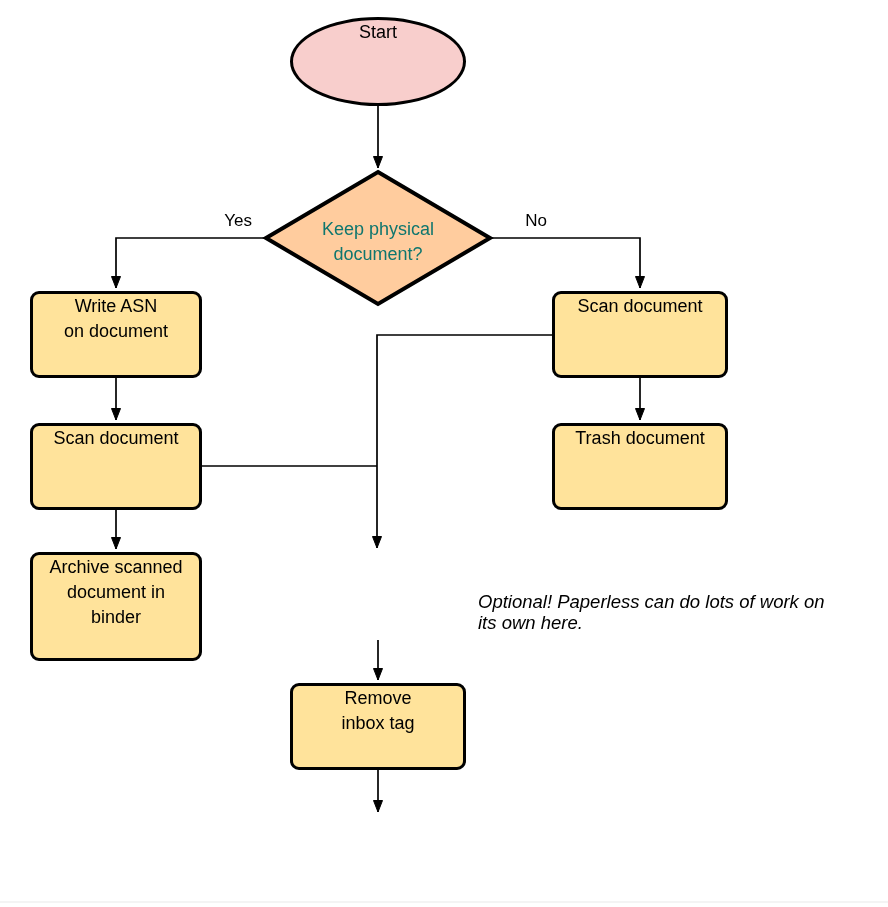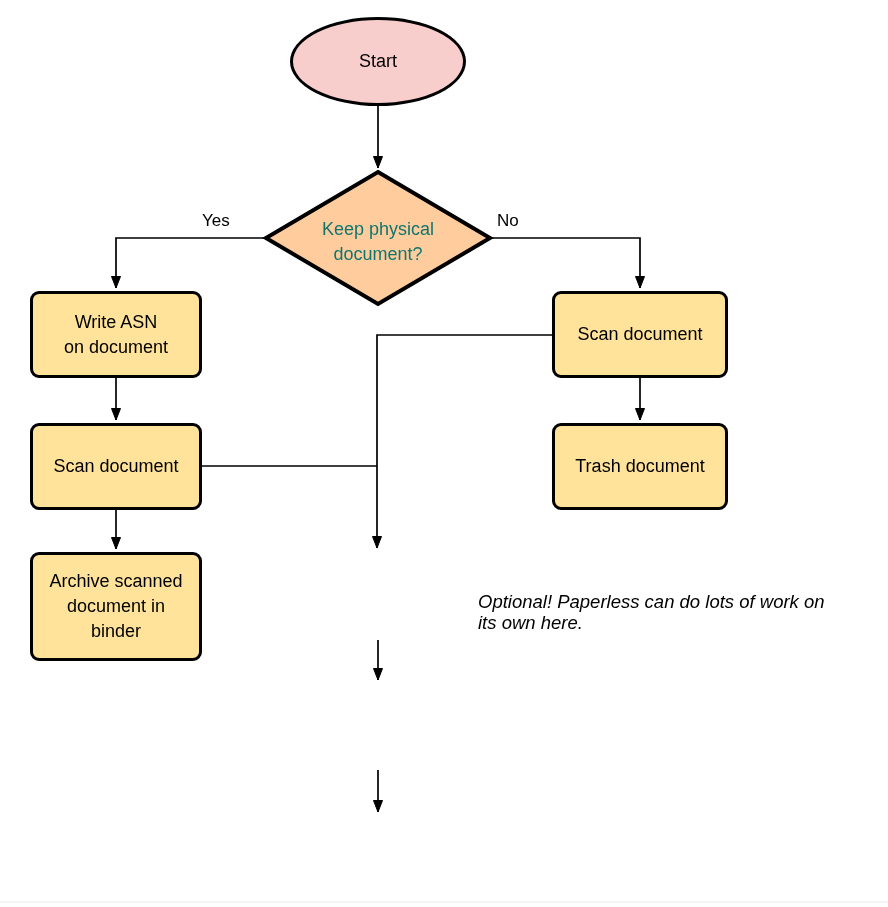"Start" .node { align-items: center -> none }
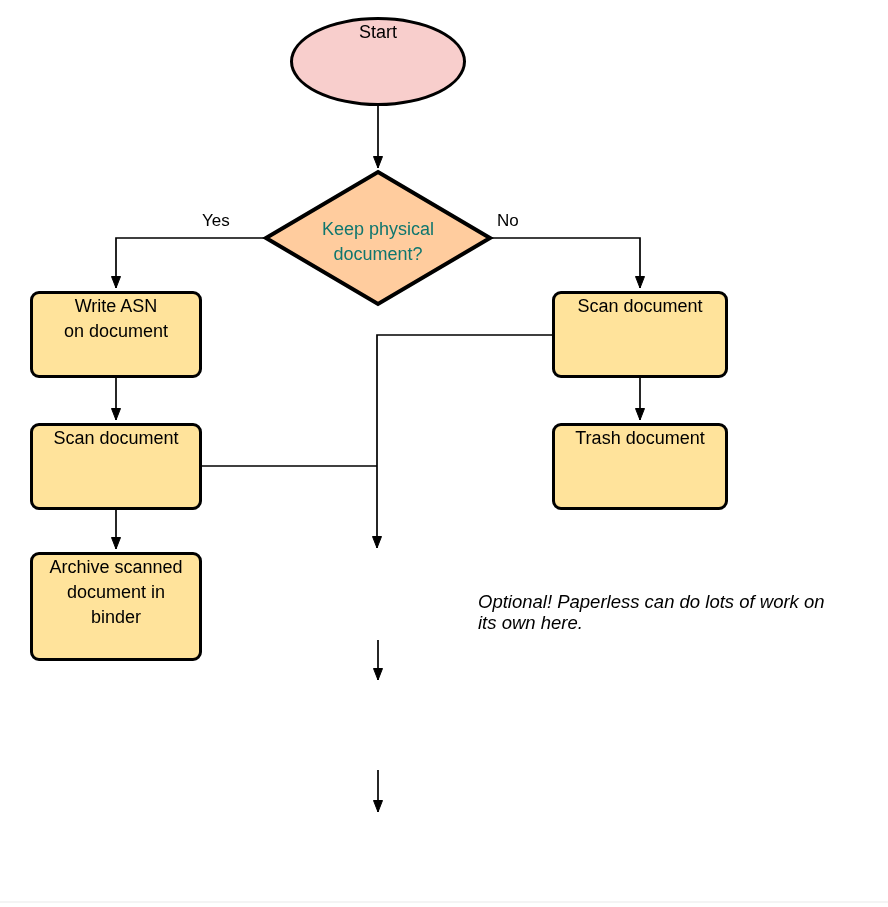"Yes" .edge-label { text-align: left -> right }
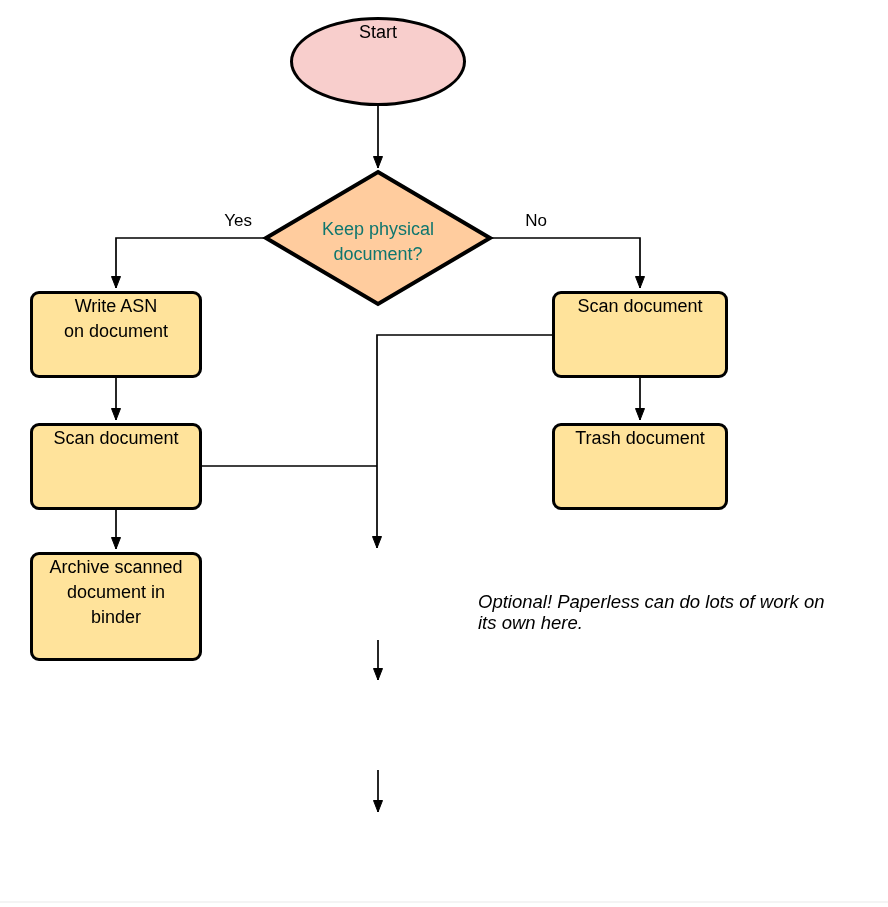"Remove" div.node { html: none -> <div> <span>Remove inbox tag</span> </div> }
